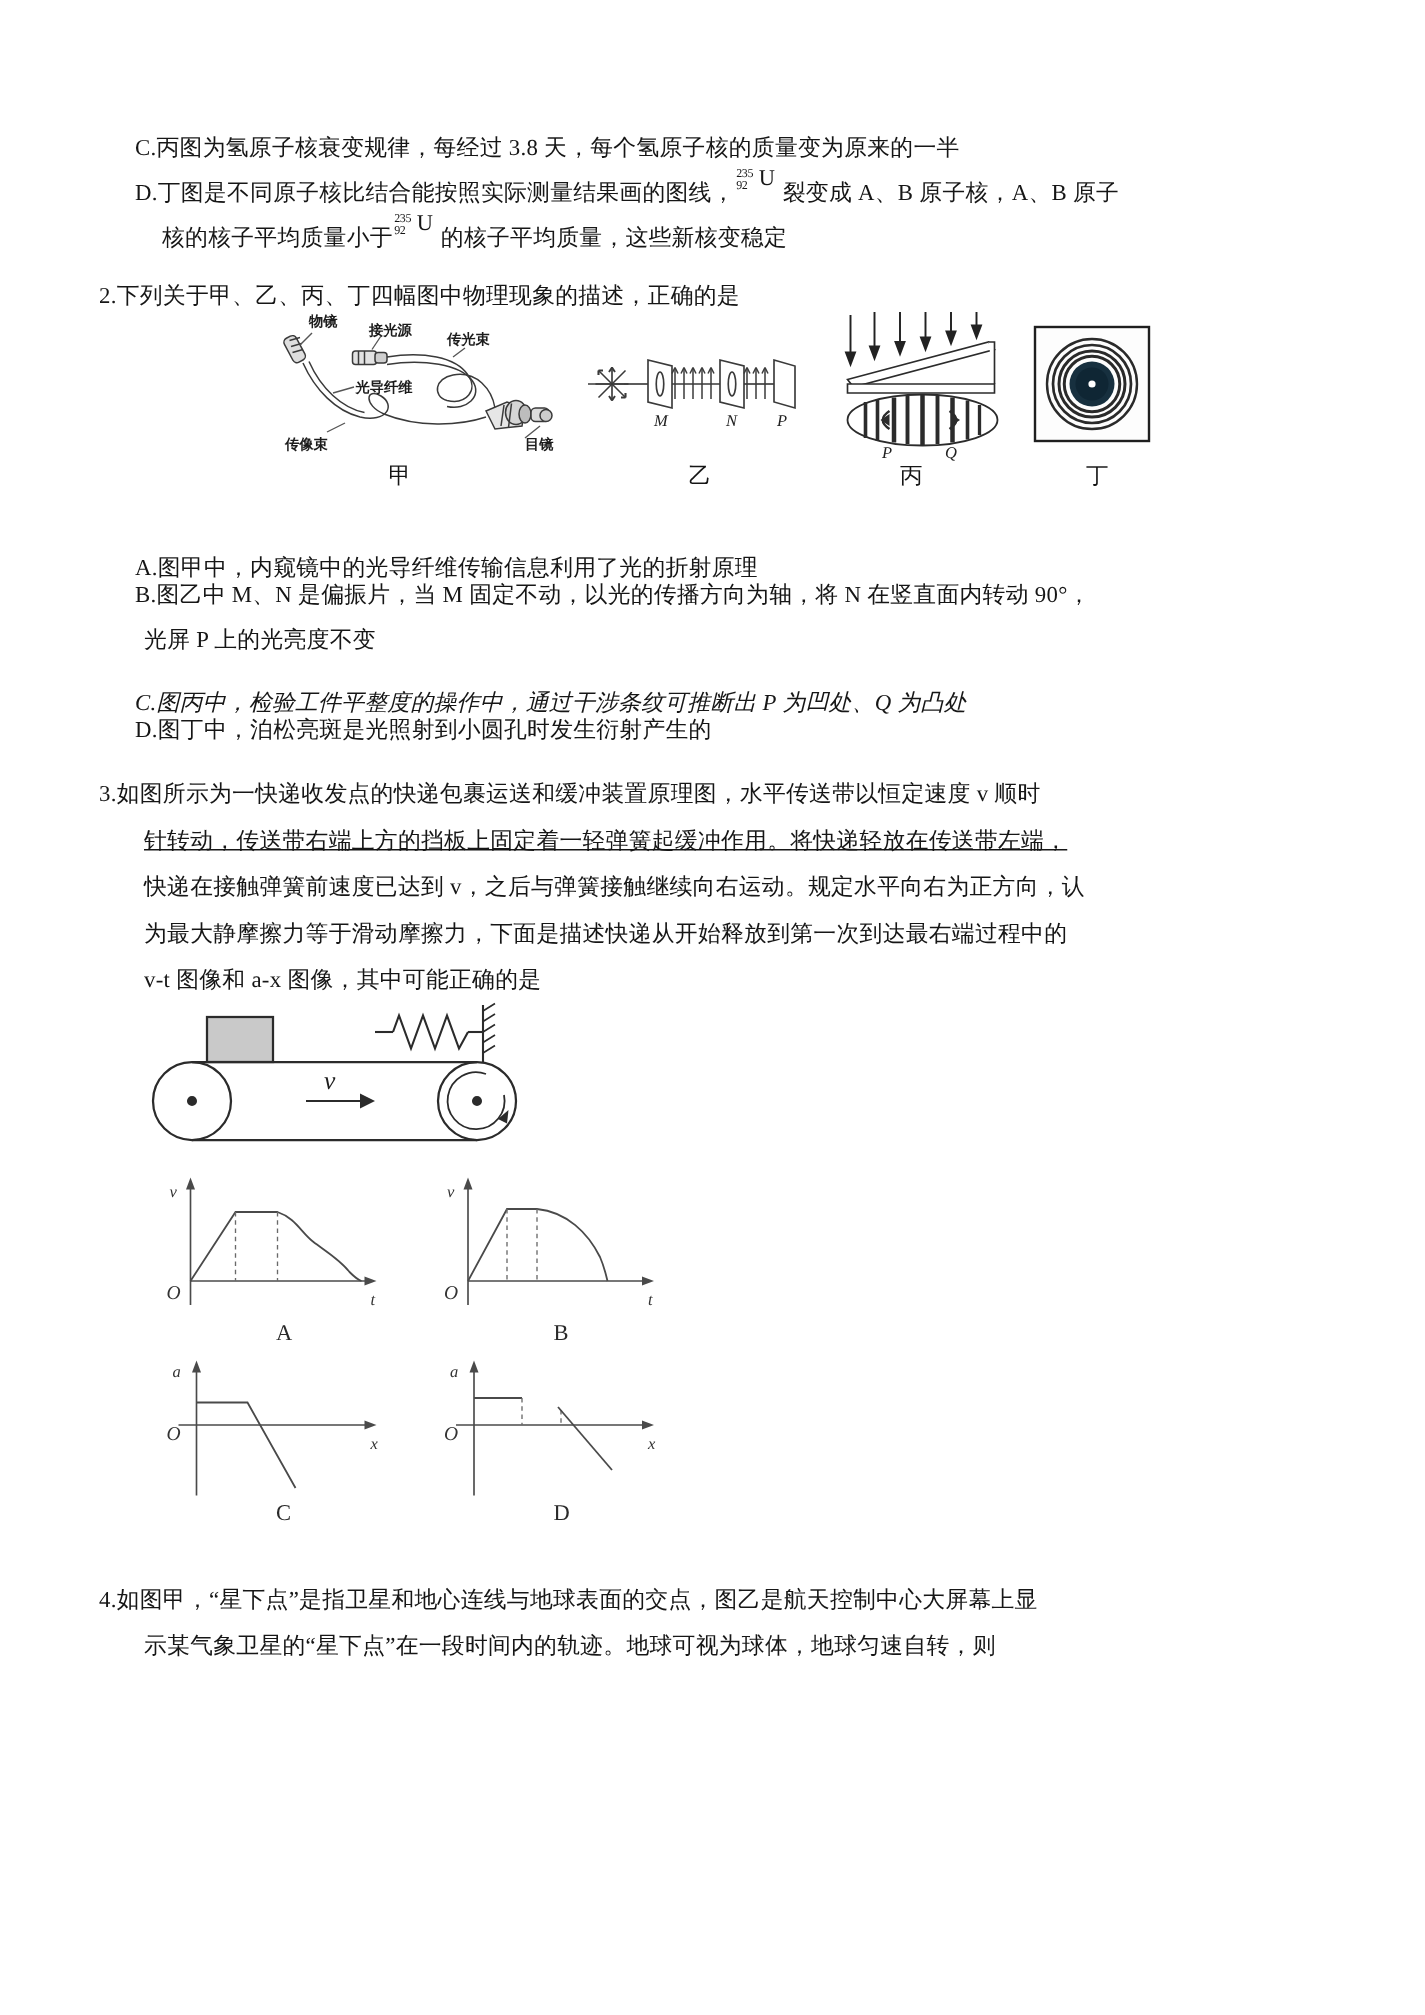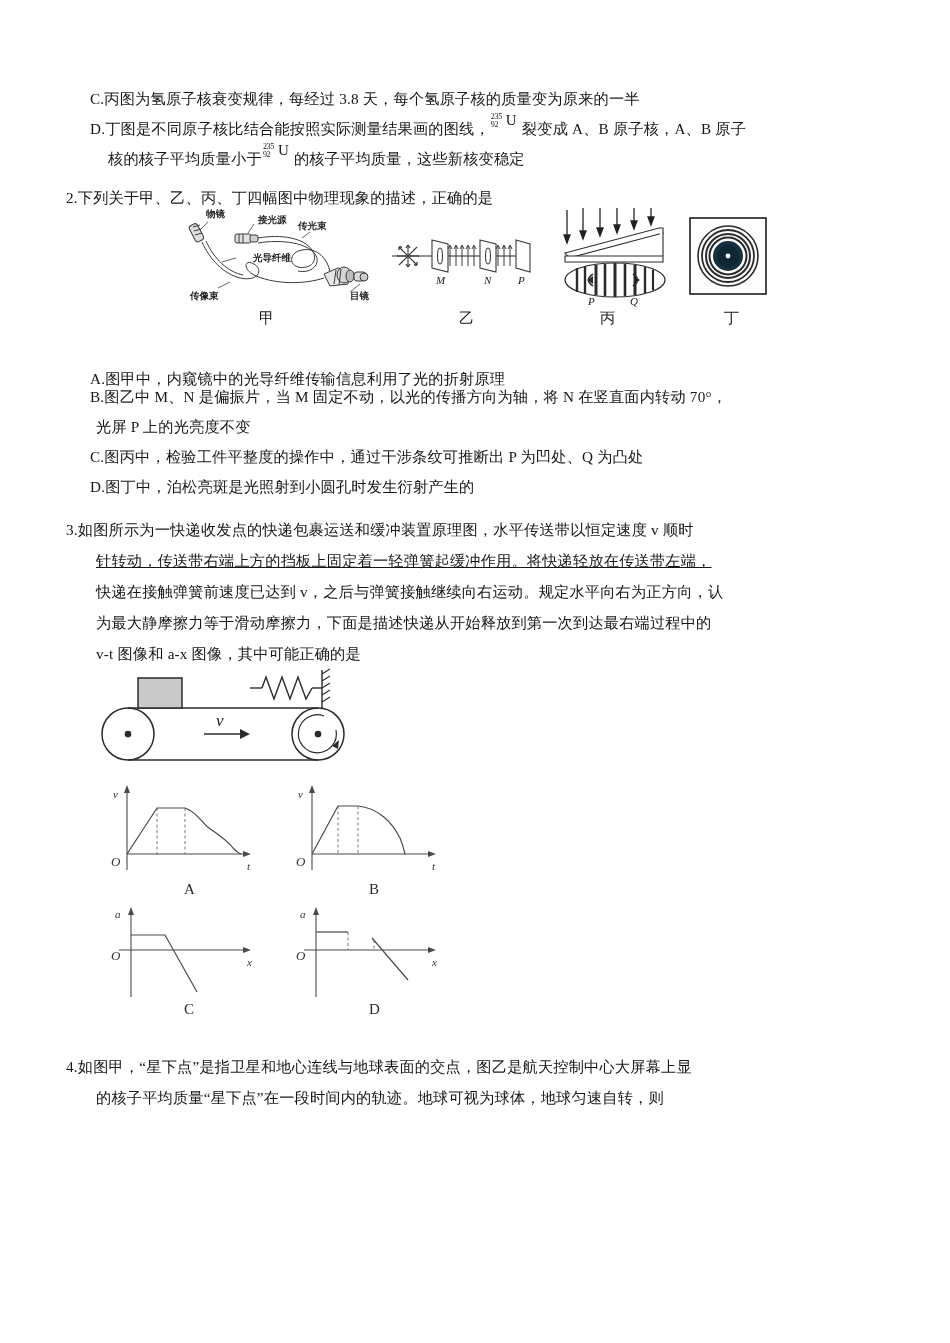"接光源" div.endolabel { left: 80px -> 68px }
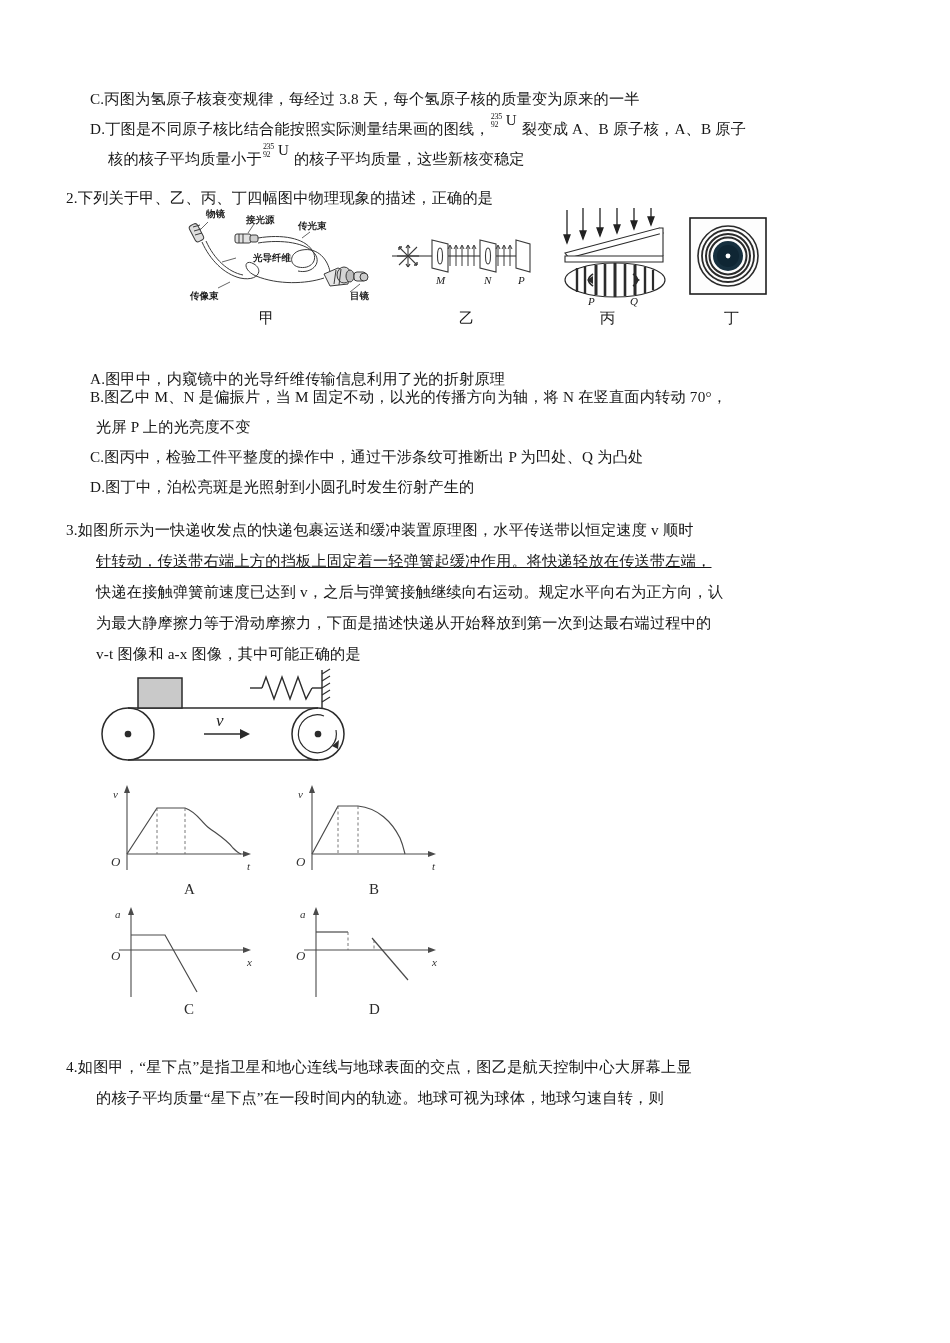"光导纤维" div.endolabel { margin-left: 16px -> none }
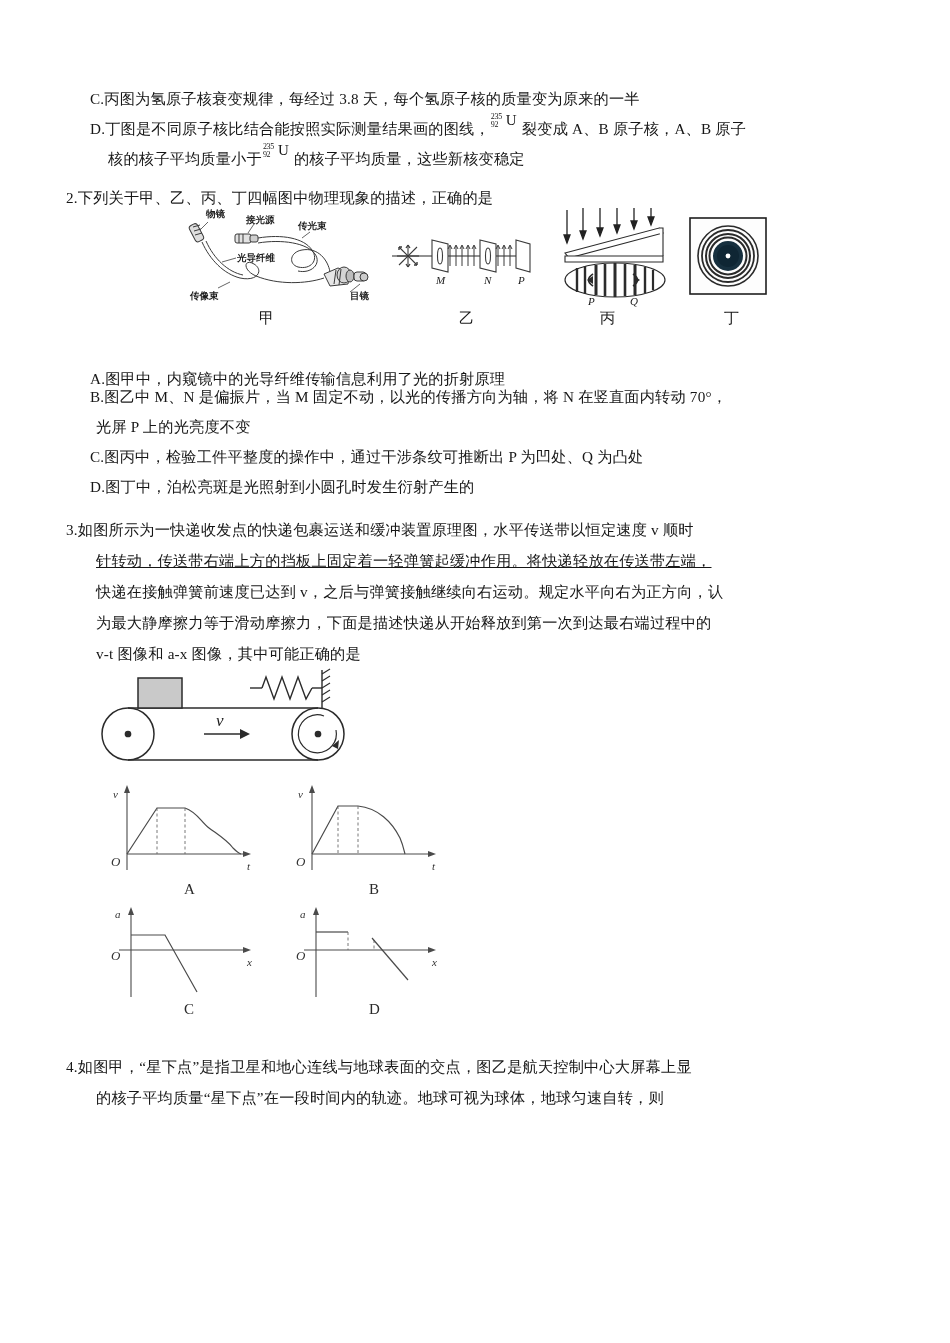"B.图乙中 M、N 是偏振片，当 M 固定不动，以光的传播方向为轴，将" div.line { text: 70 -> 90 }
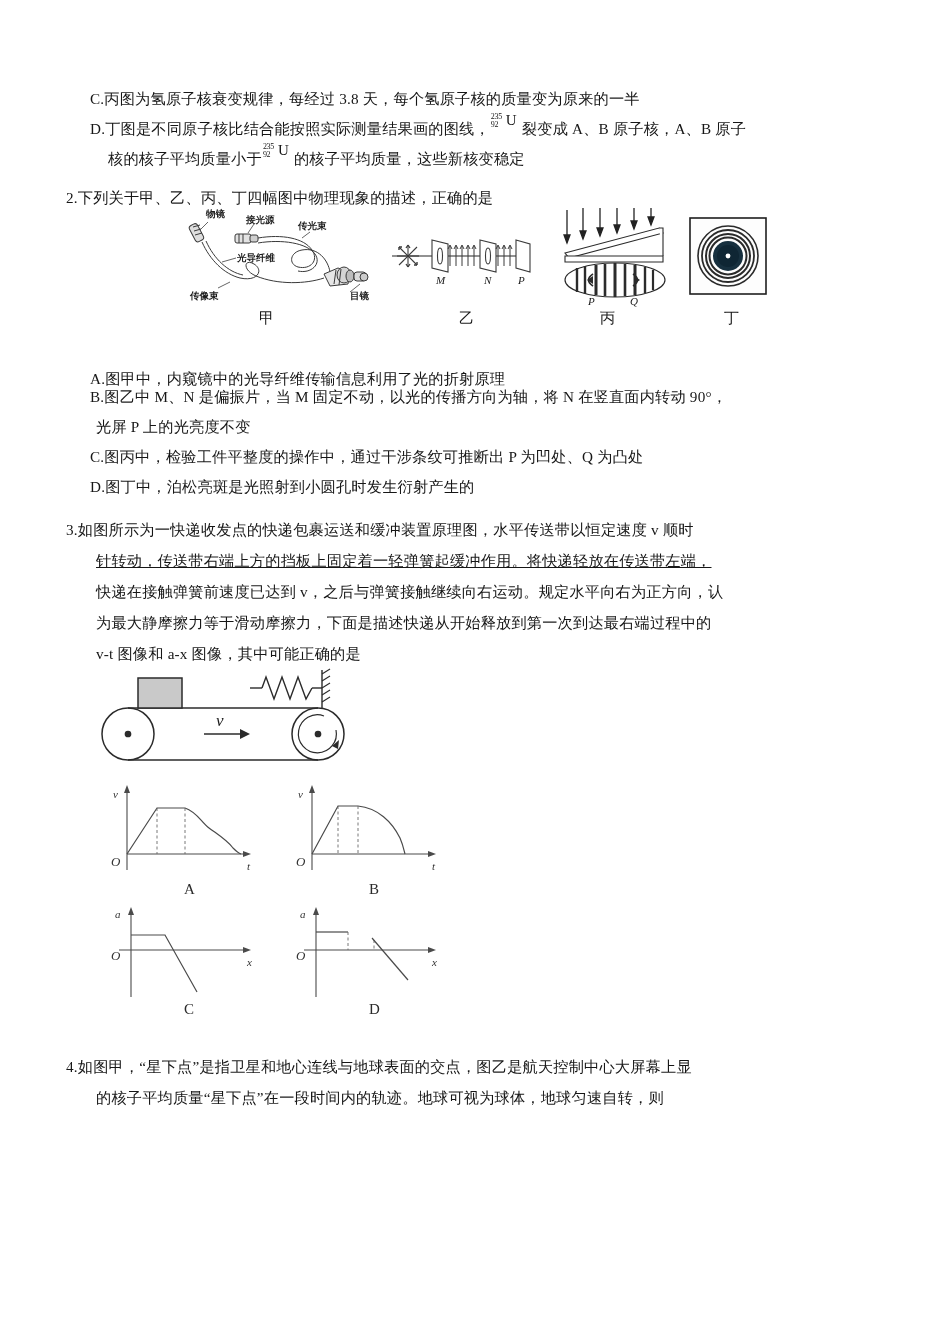"C.图丙中，检验工件平整度的操作中，通过干涉条纹可推断出 P 为凹处、Q 为凸处" div.line { font-style: none -> italic; top: 442px -> 454px }
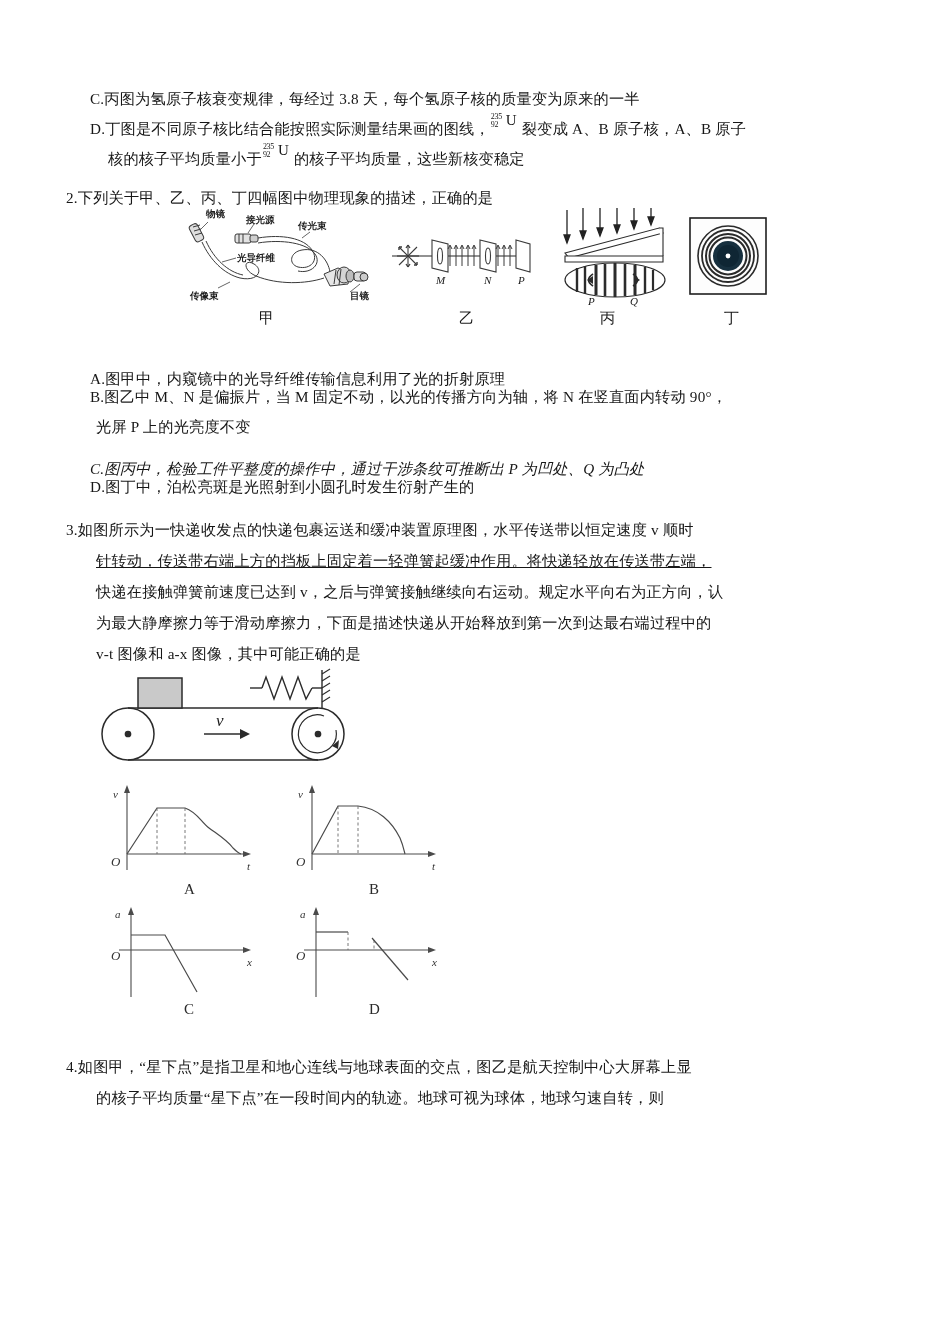"的核子平均质量“星下点”在一段时间内的轨迹。地球可视为球体，地球匀速自转，则" div.line { text: 的核子平均质量 -> 示某气象卫星的 }
